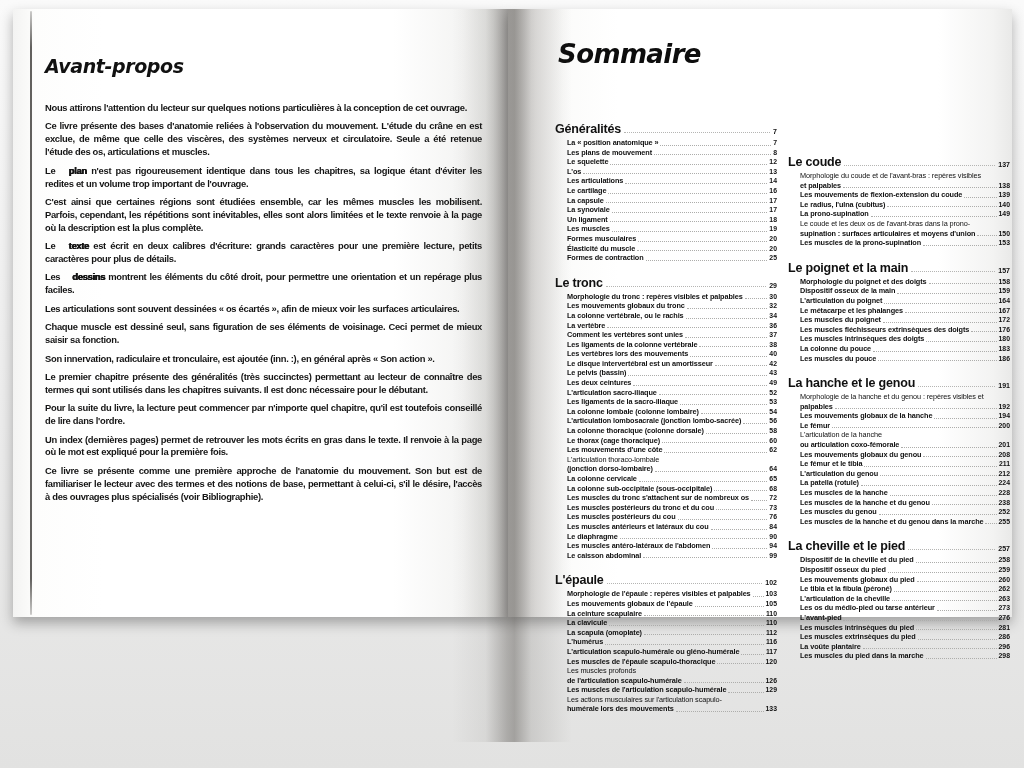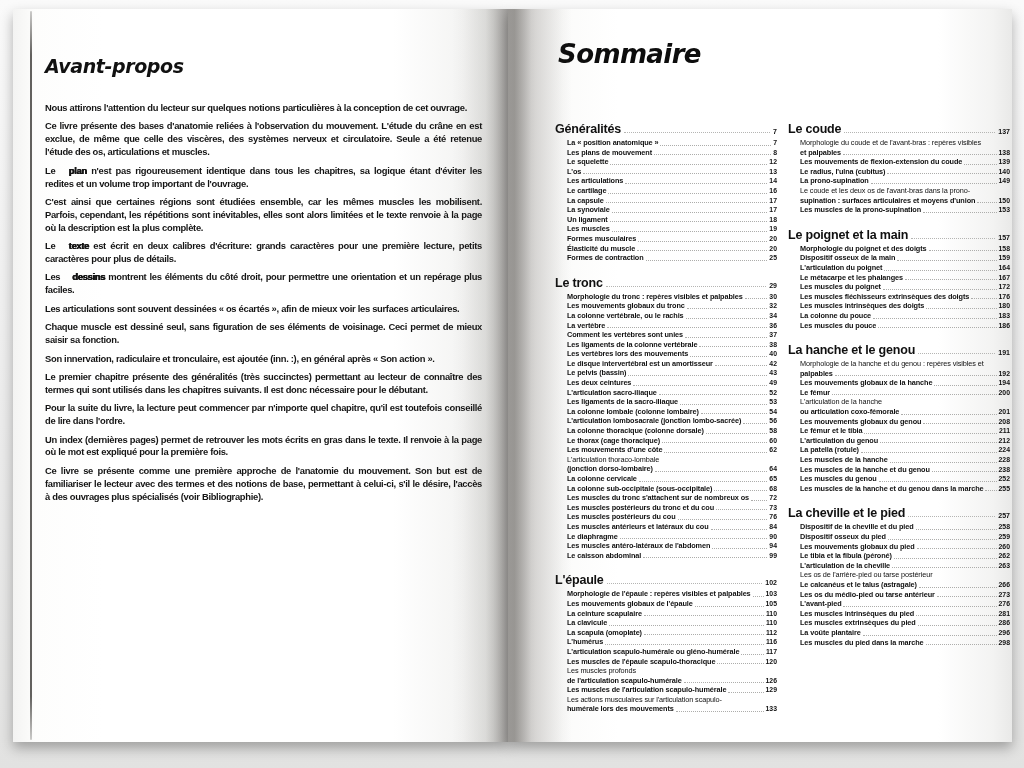"Avant-propos" .page { height: 733px -> 608px }
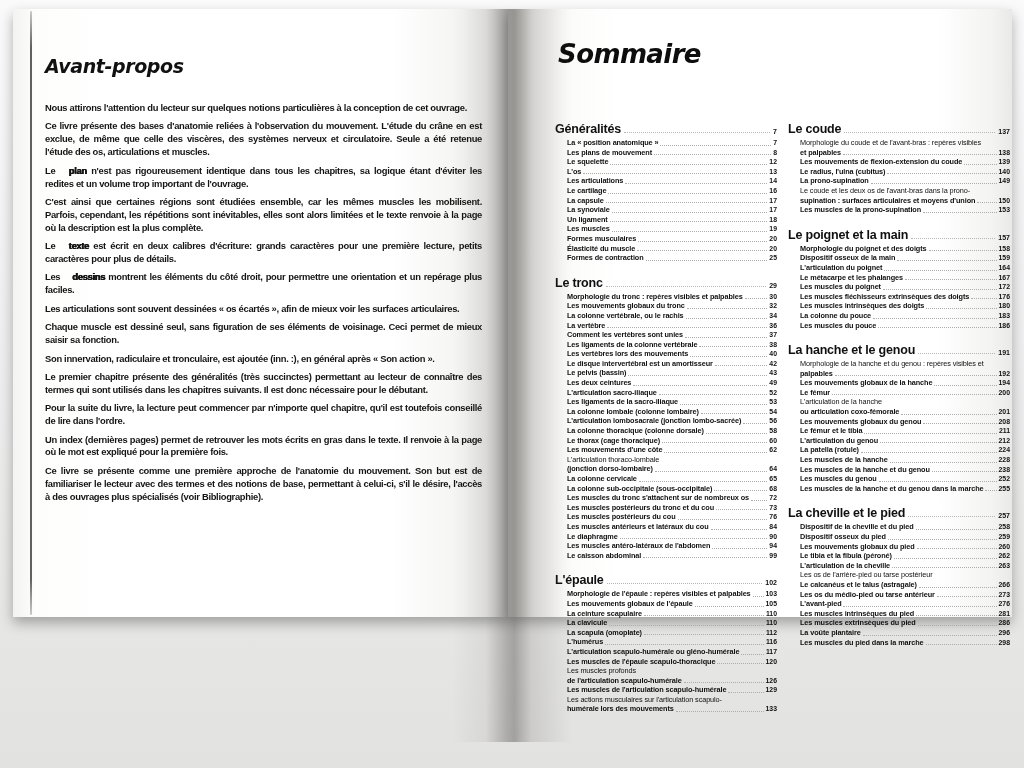"Le coude" .toc-col-1 { margin-top: none -> 33px }
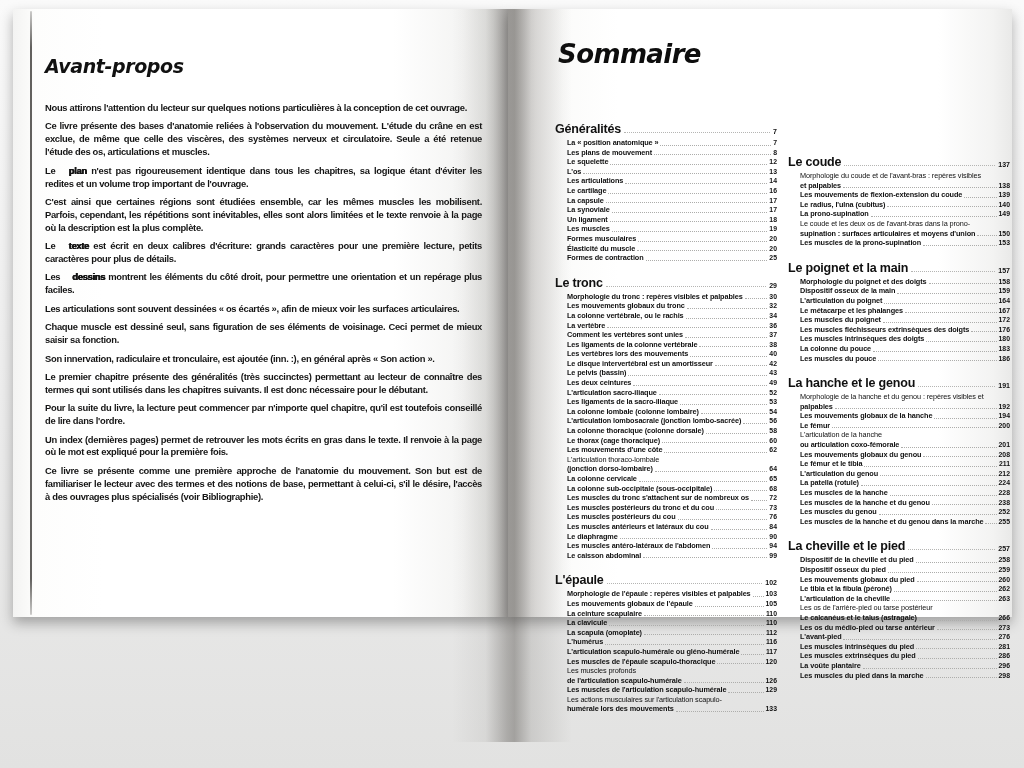"Les os de l'arrière-pied ou" div.toc-item { html: <div> <div>Les os de l'arrière-pied ou tarse postérieur</div> <div> <span>Le calcanéus et le talus (astragale)</span> <span></span> <span>266</span> </div> </div> -> none }
